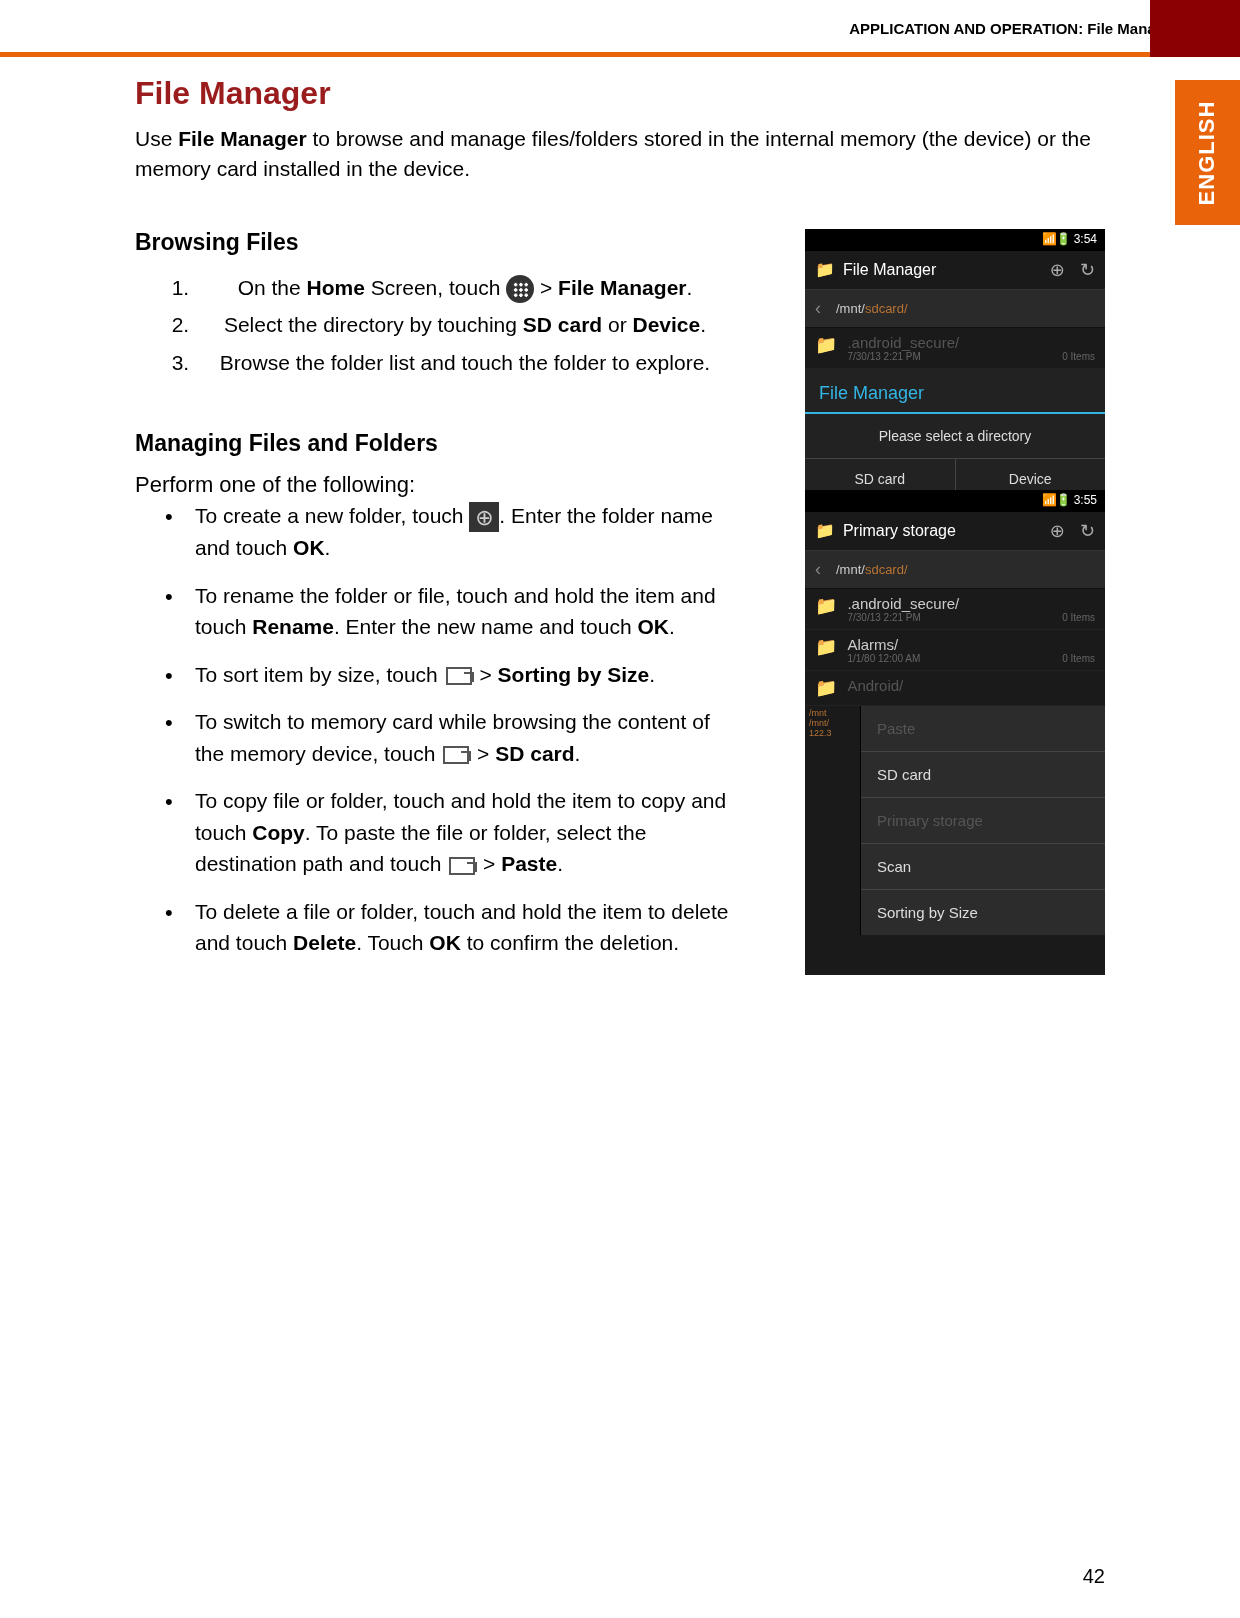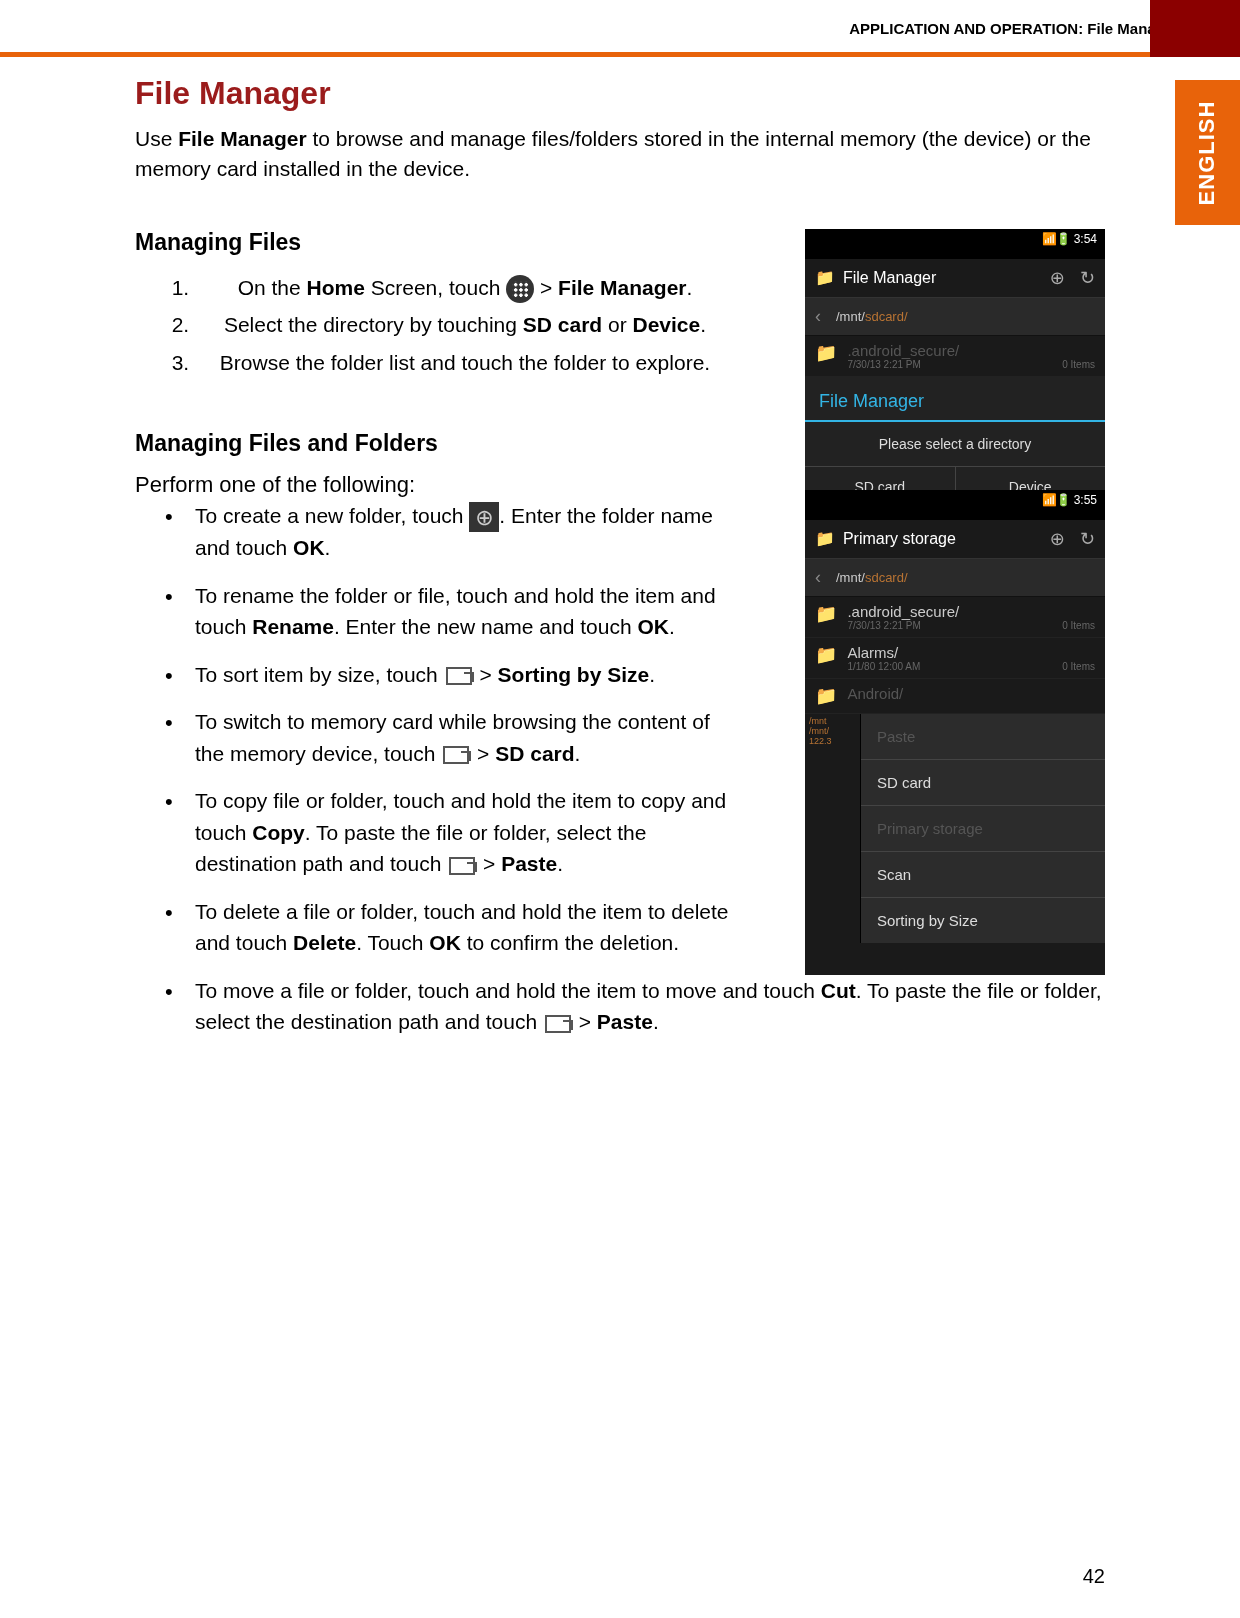"Managing Files" h2 { text: Managing -> Browsing }
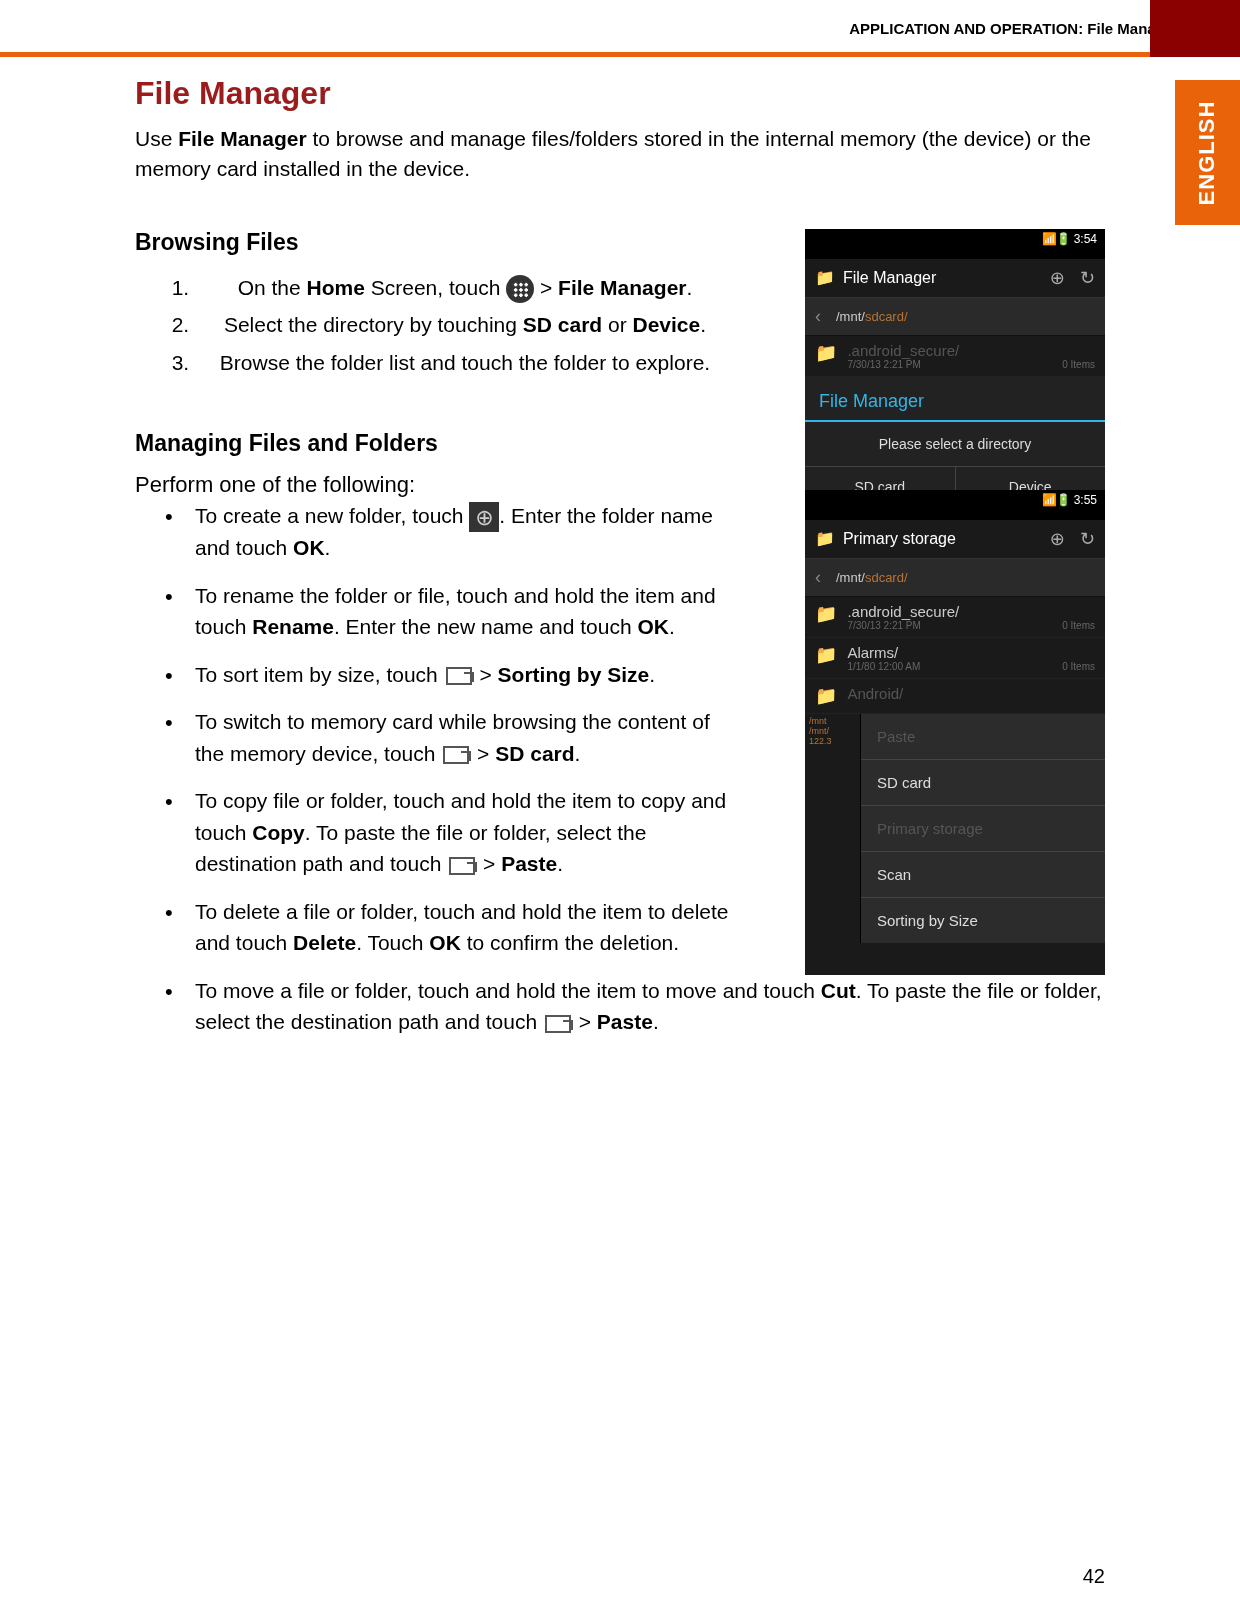"📶🔋 3:54" .ps-status { height: 30px -> 22px }
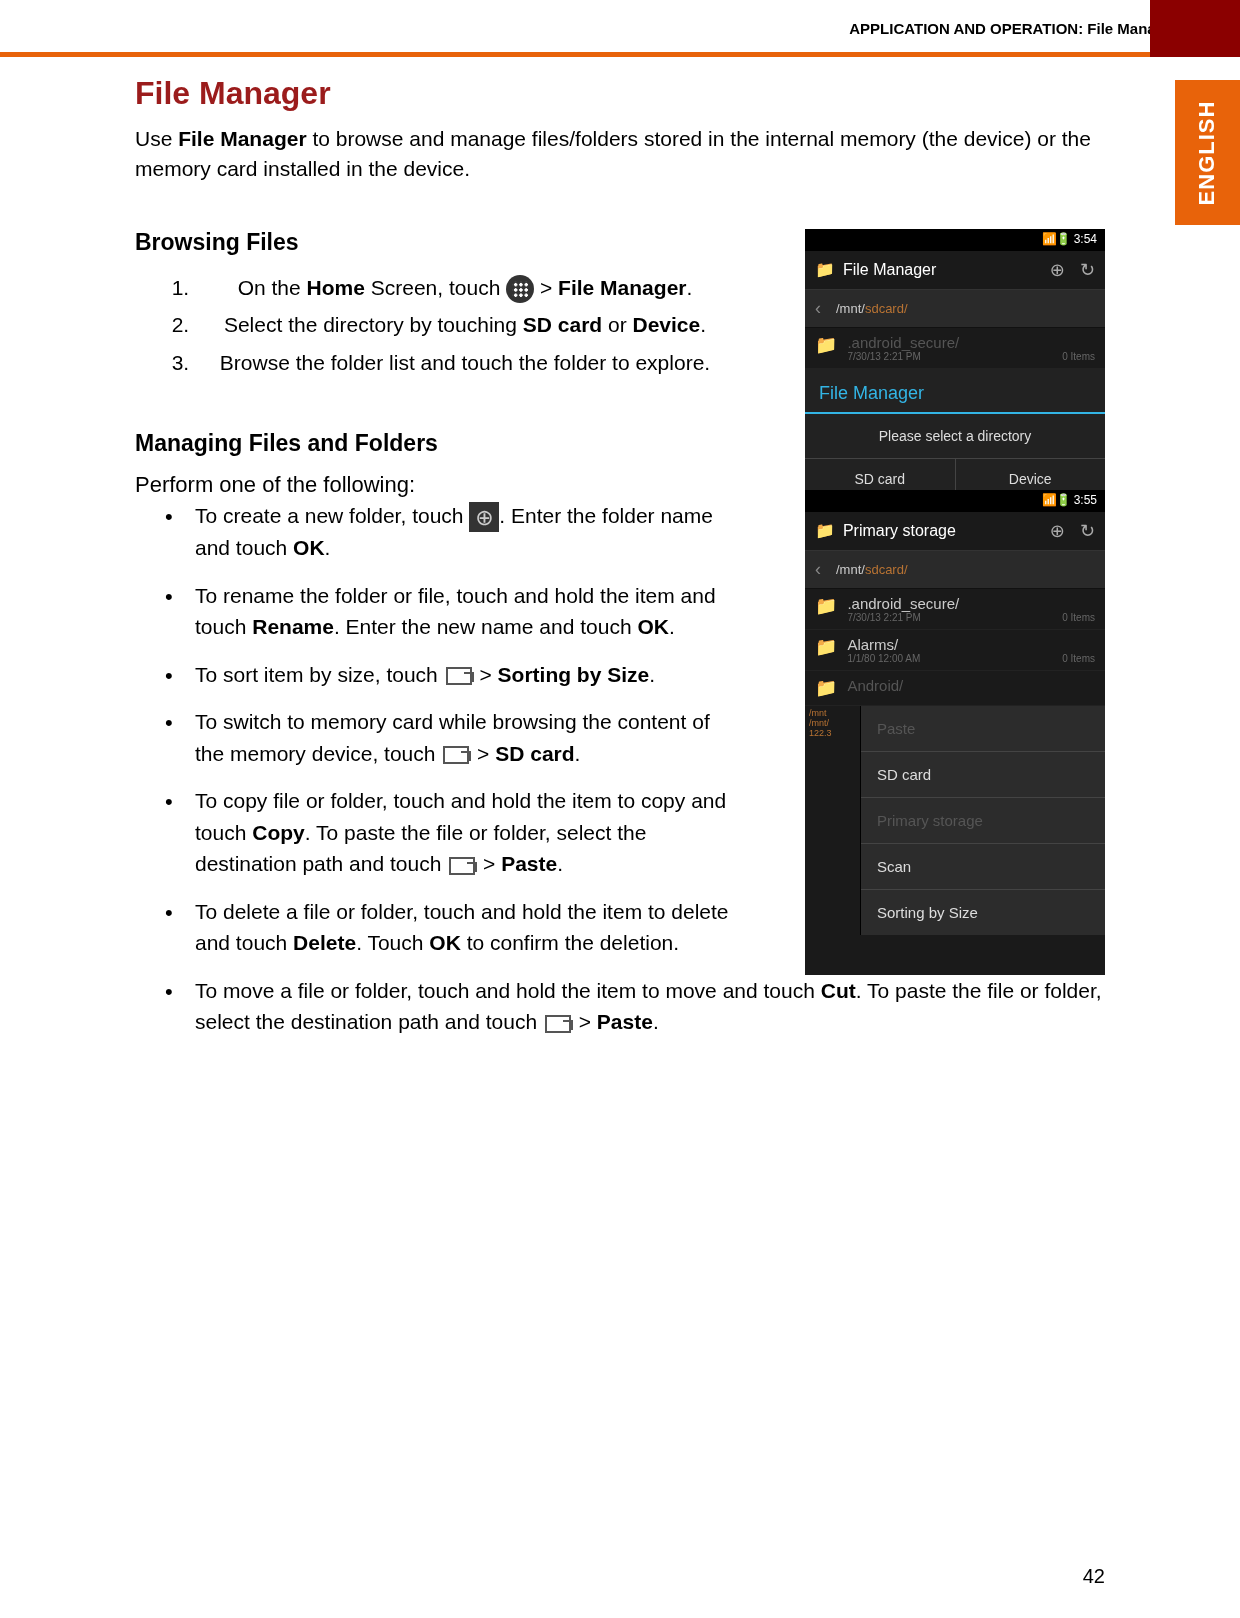"To move a file or" ul.ul-list { html: <ul> <li> <span>To move a file or folder, touch and hold the item to move and touch </span><b>Cut</b><span>. To paste the file or folder, select the destination path and touch </span><span></span><span> &gt; </span><b>Paste</b><span>.</span> </li> </ul> -> none }
